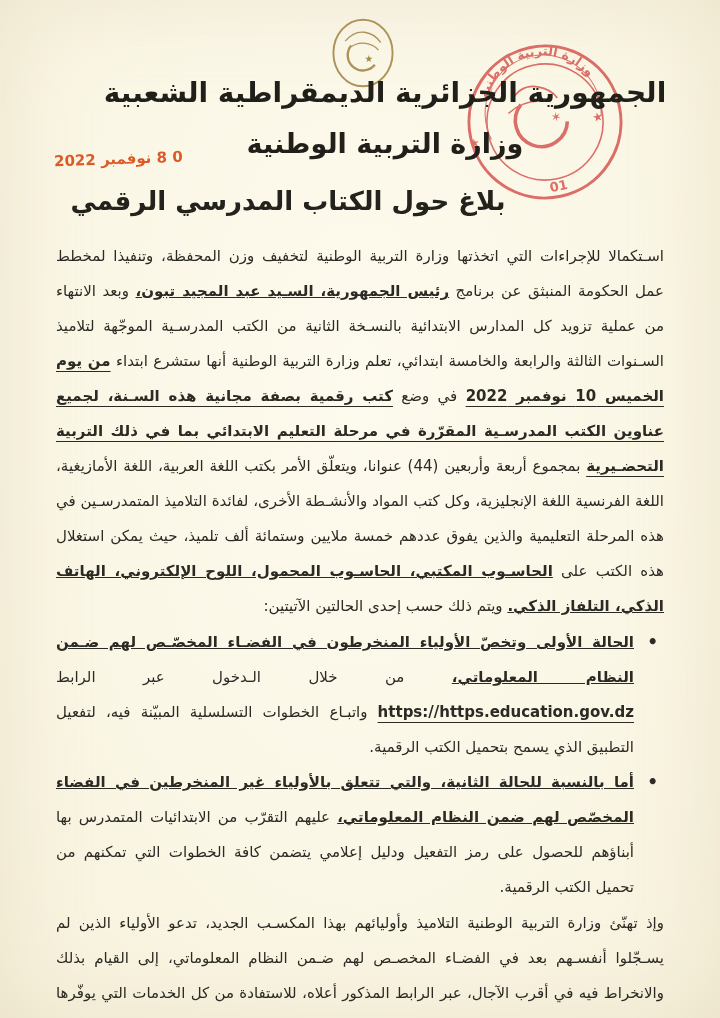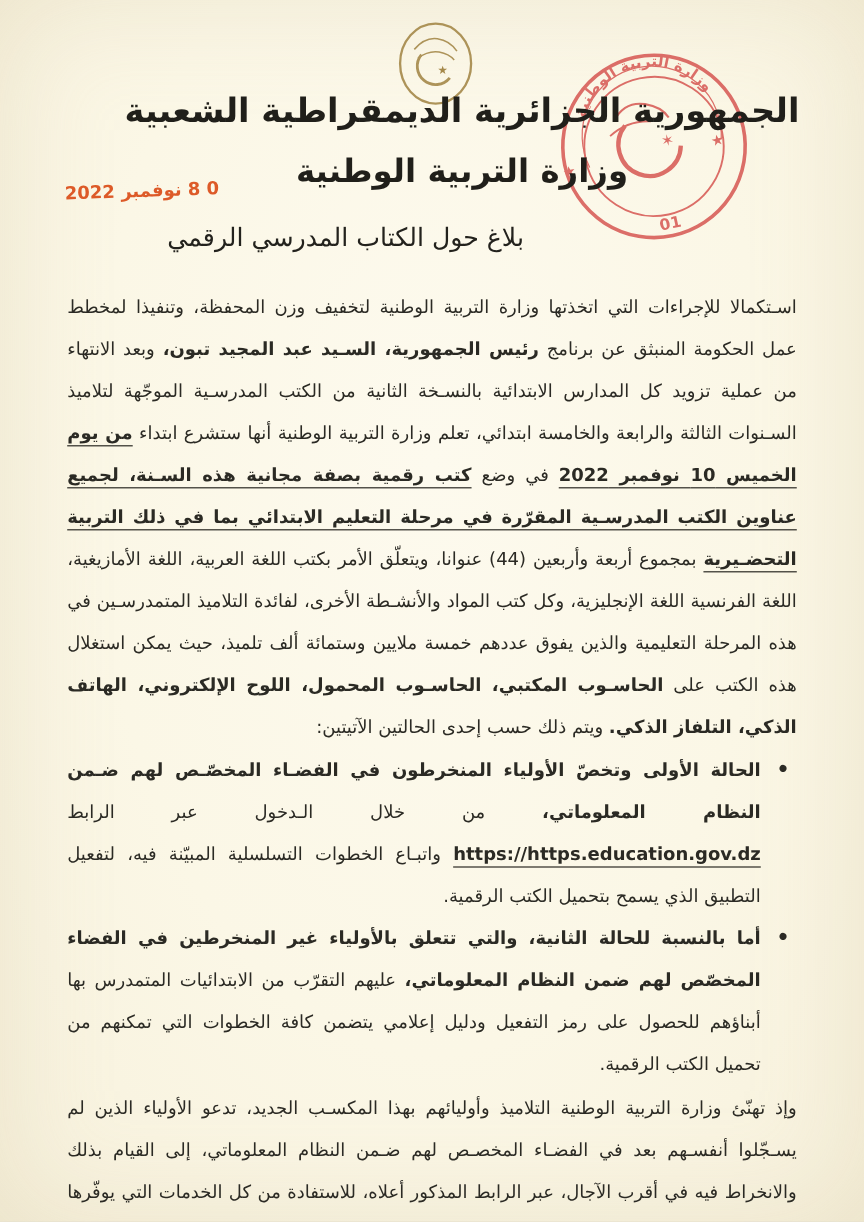"بلاغ حول الكتاب المدرسي الرقمي" .doc-title { font-size: 21px -> 26px; font-weight: 400 -> 700 }
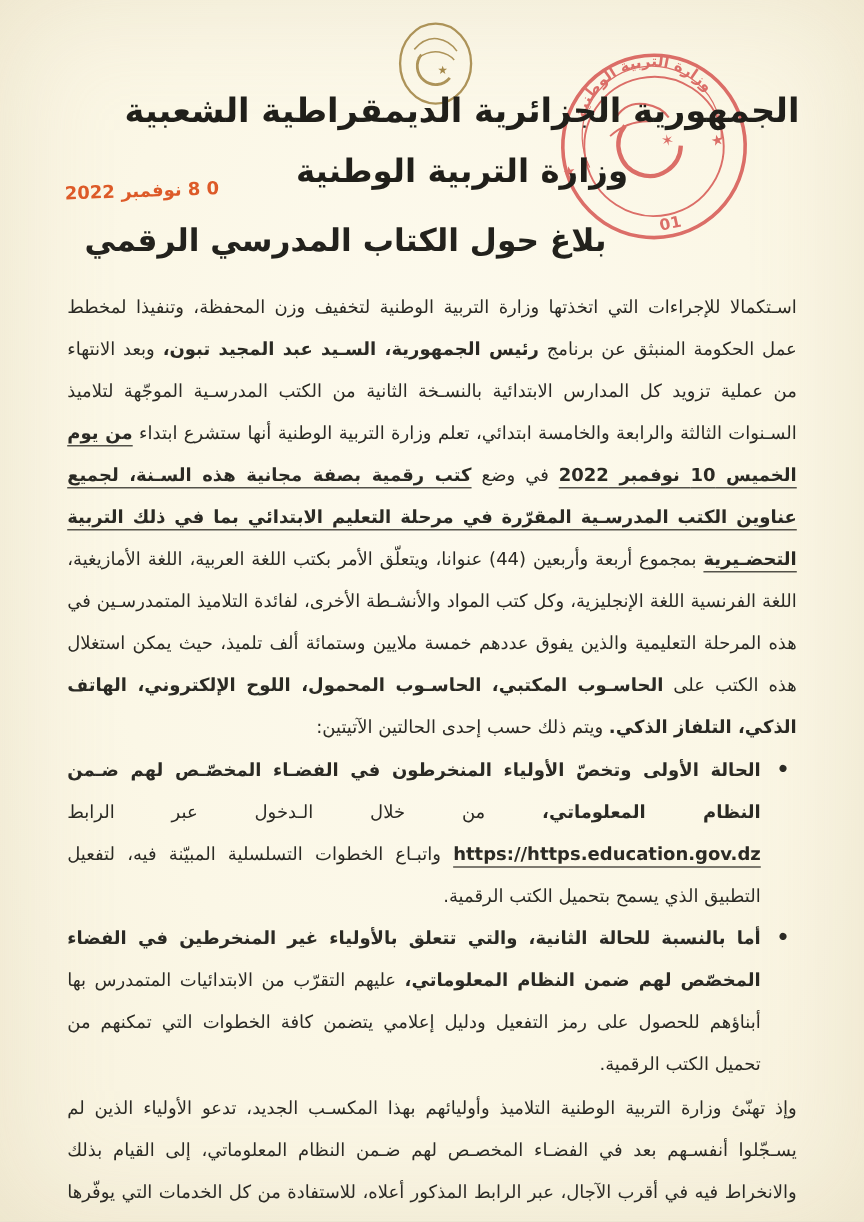"رئيس الجمهورية، السـيد عبد المجيد" .b { text-decoration: none -> underline }
